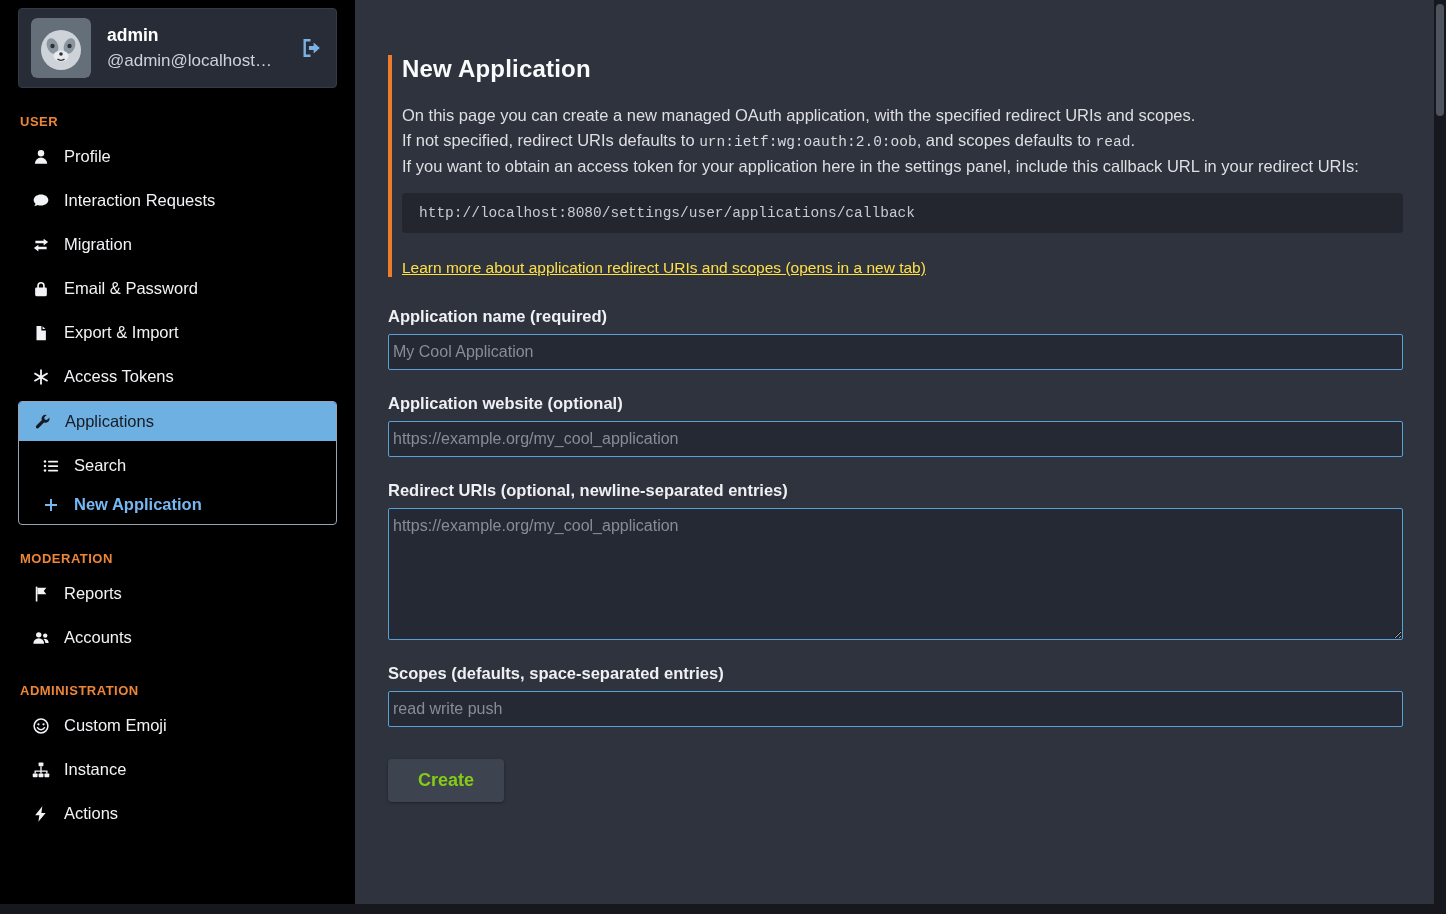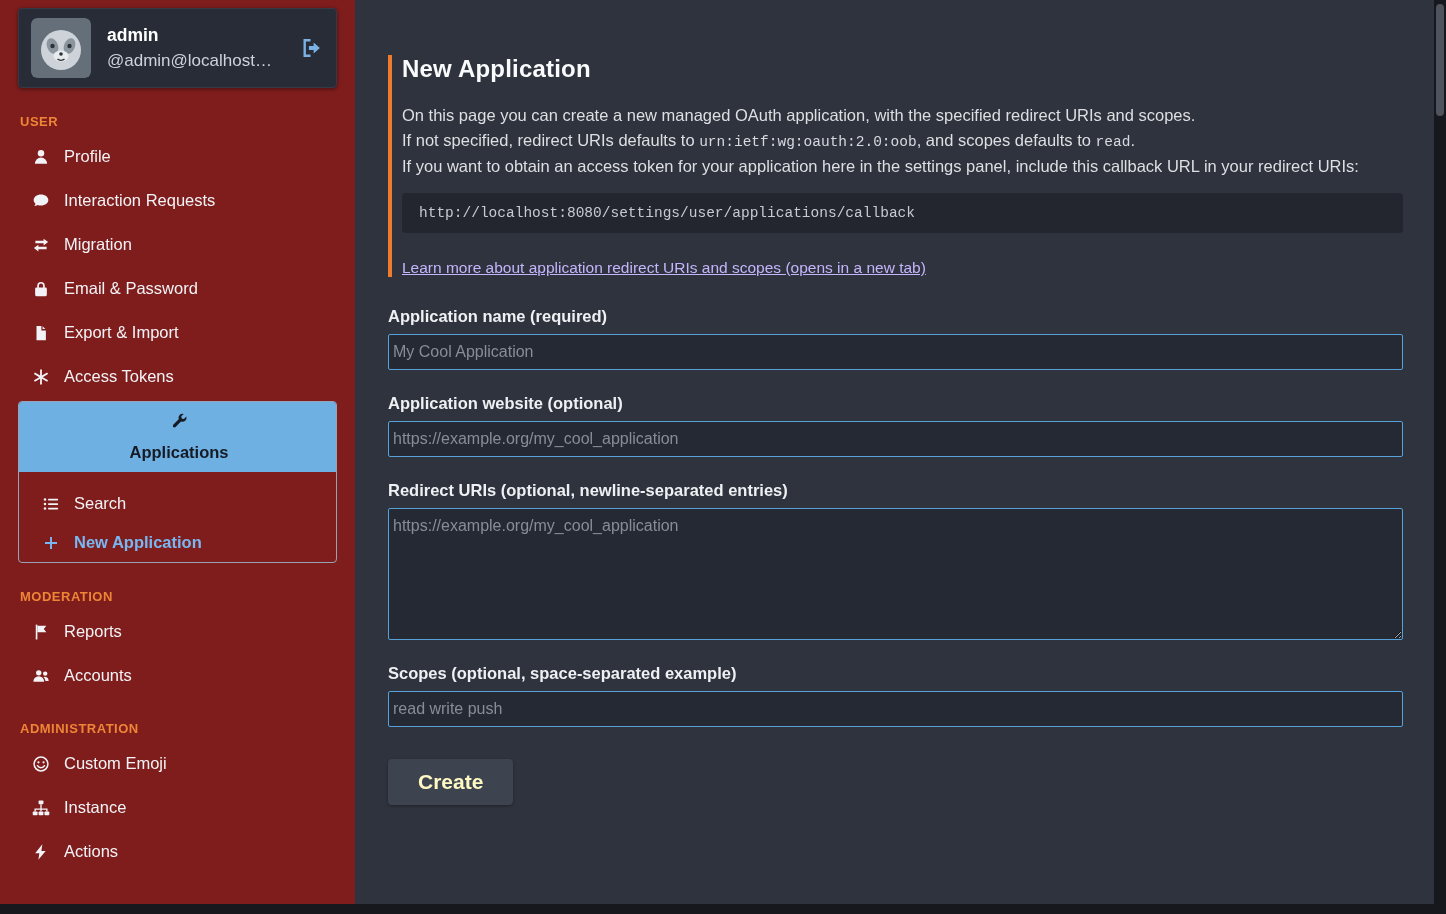"admin" .sidebar { background: #7f1d1d -> #000000 }
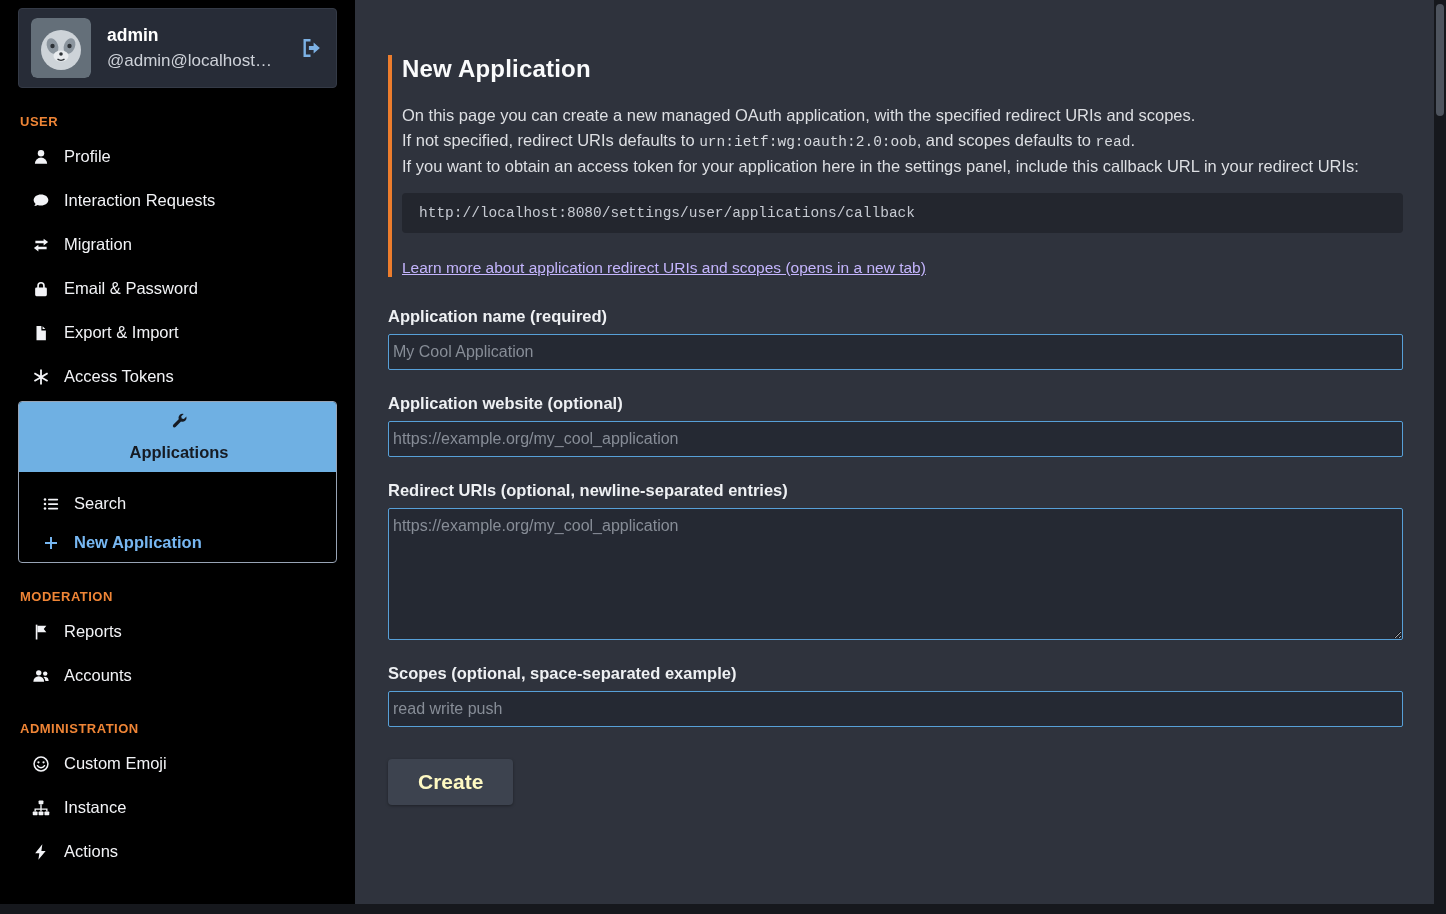"Learn more about application redirect" .learn-link { color: #c4b5fd -> #fde047 }
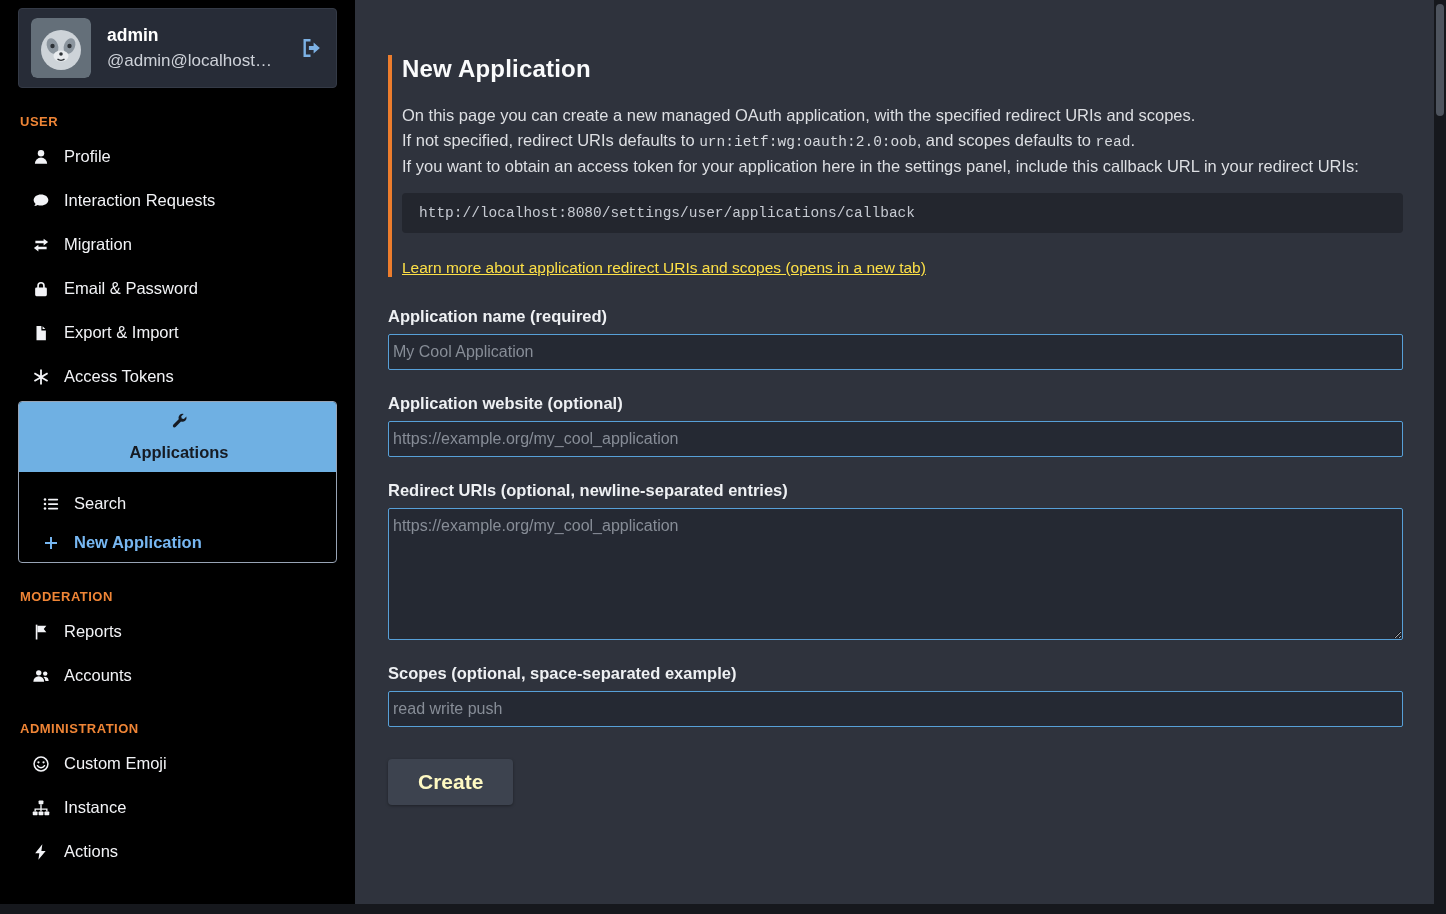"Applications" .app-group .nav-header { flex-direction: column -> none; font-weight: bold -> normal; margin-bottom: 12px -> 5px }
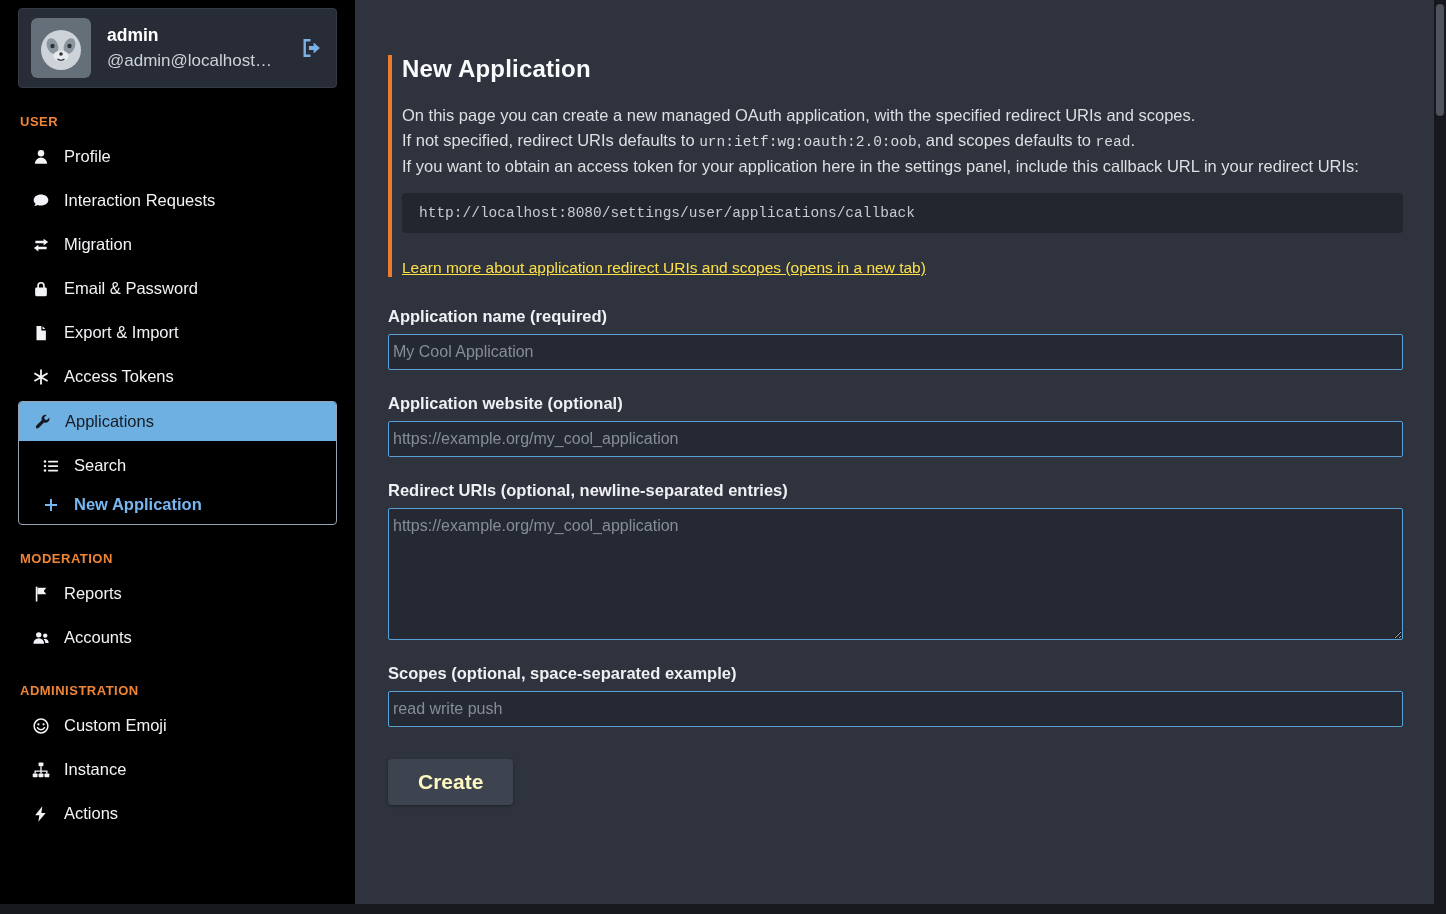"Scopes (optional, space-separated" label.field-label { text: optional, space-separated example -> defaults, space-separated entries }
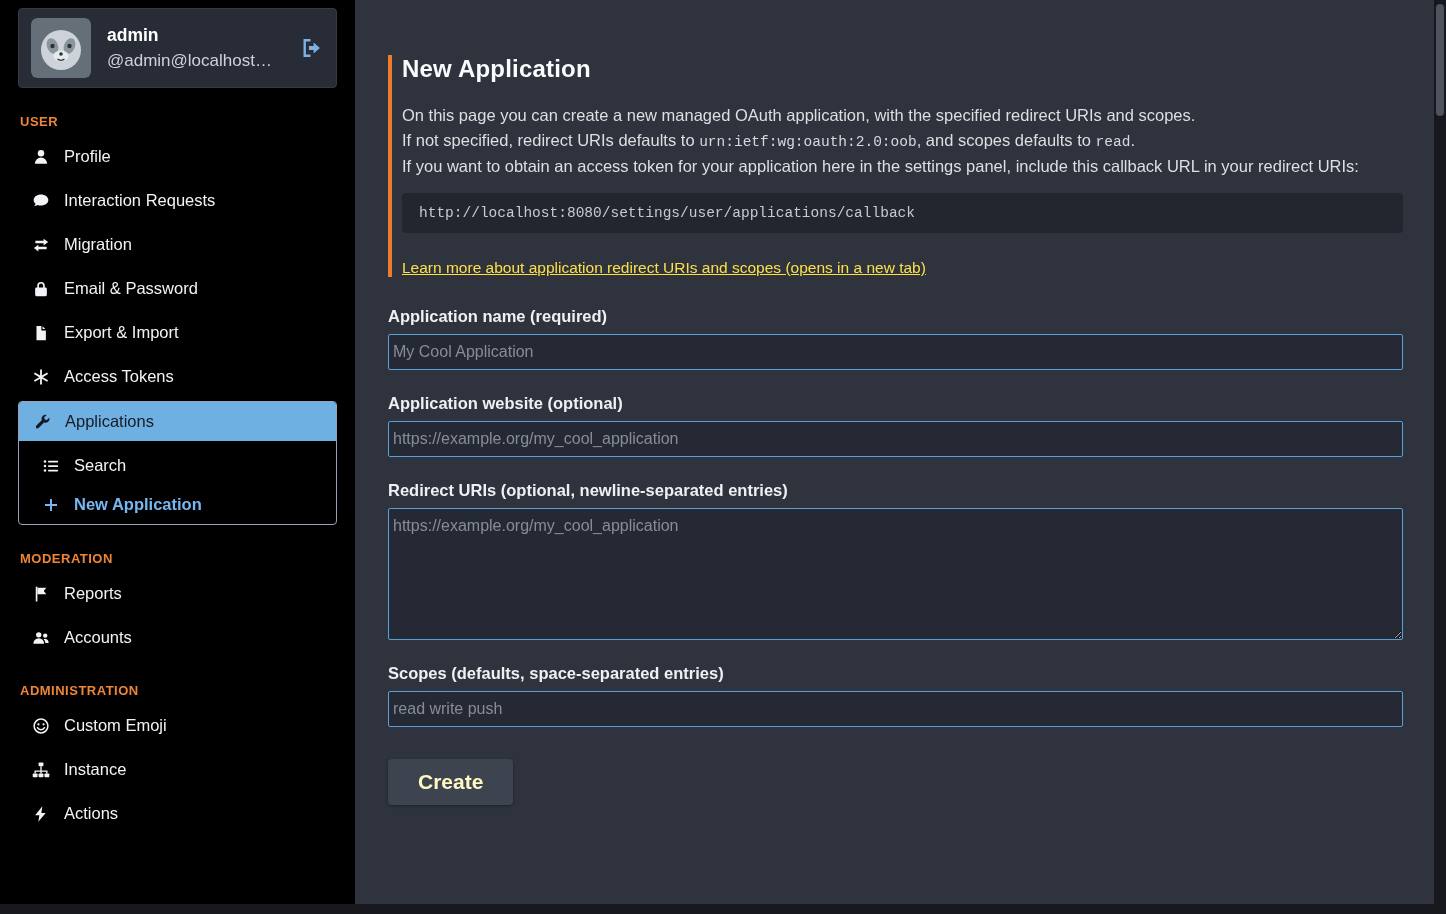"Create" .create-btn { color: #fef9c3 -> #84cc16; font-size: 21px -> 18px }
